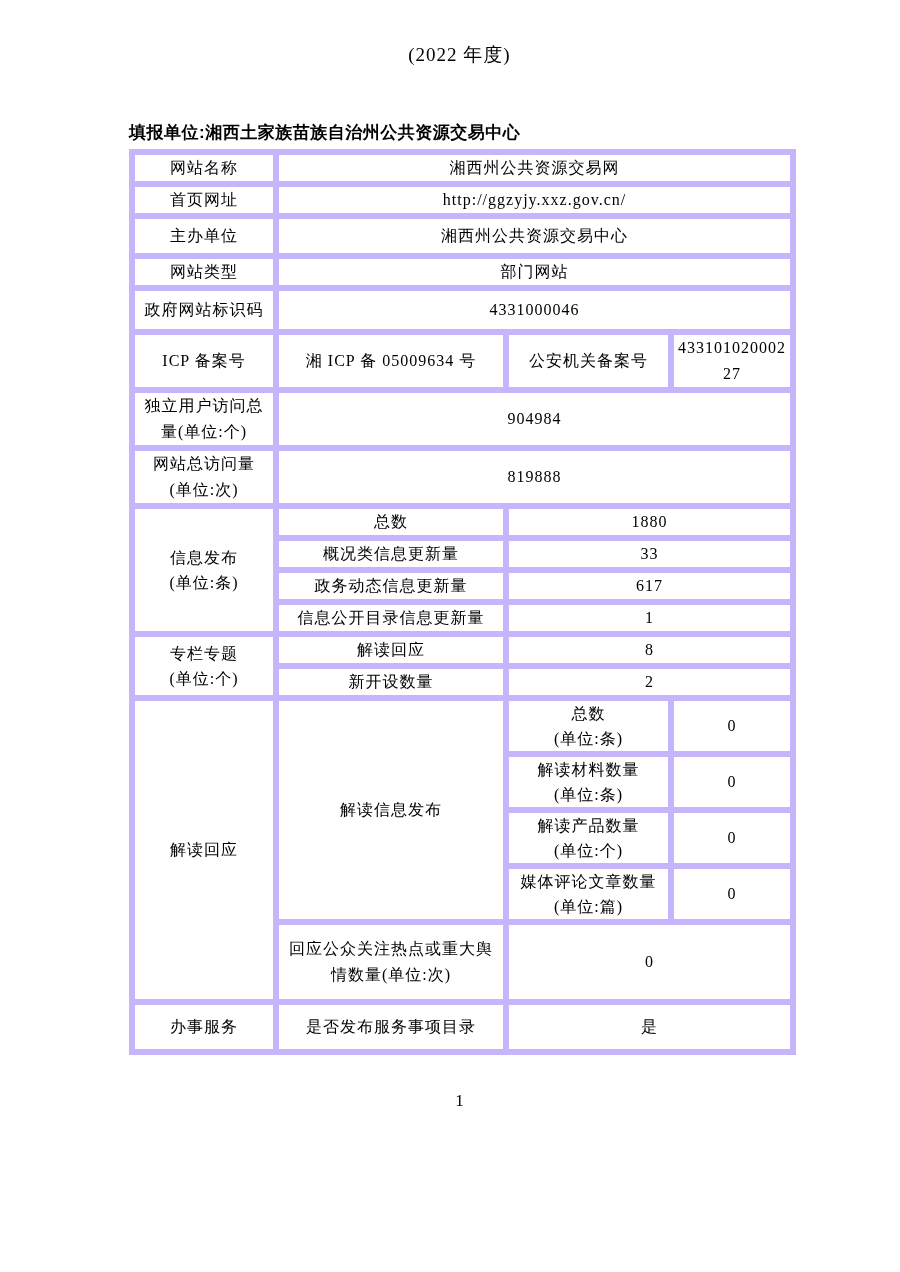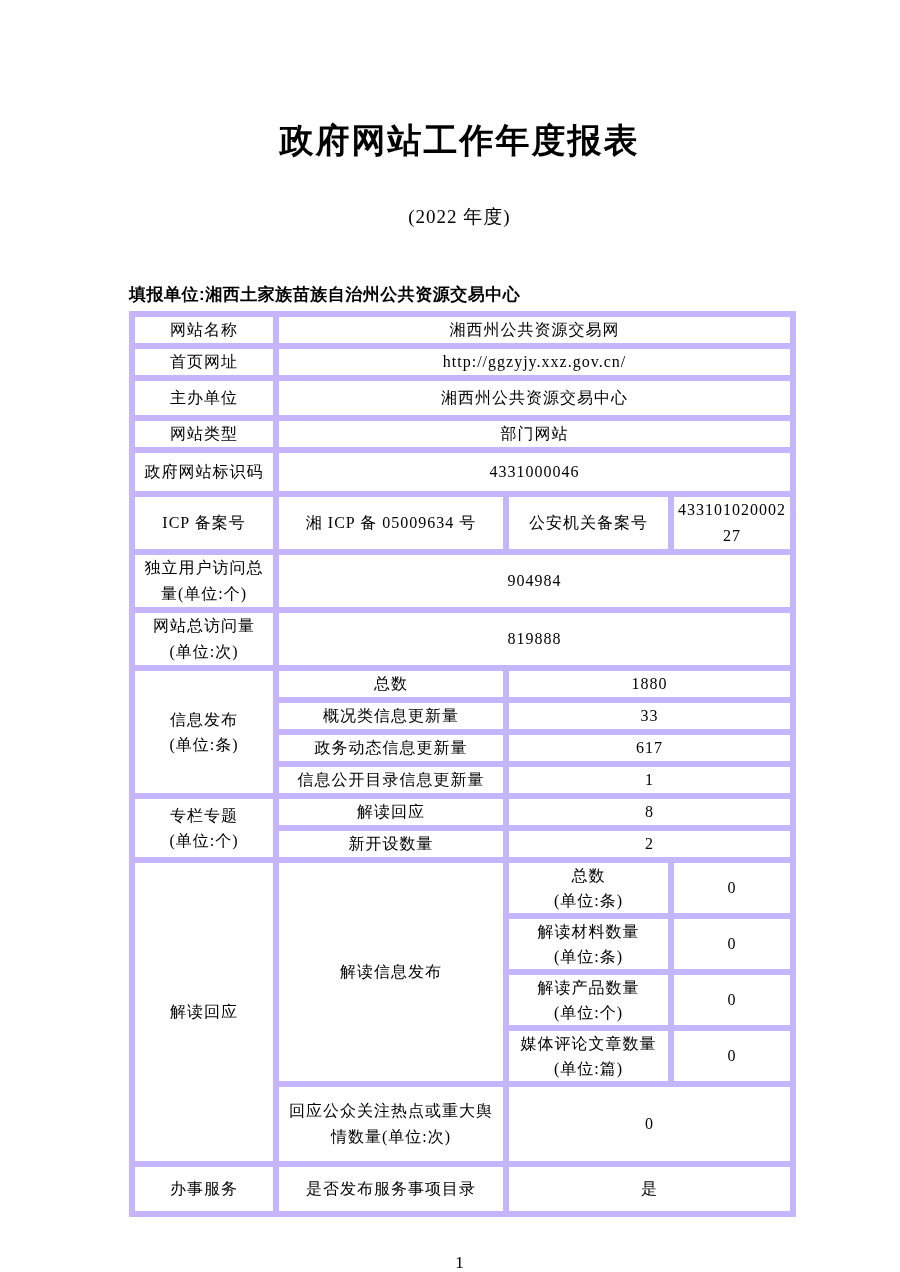"政府网站工作年度报表" h1.doc-title { html: <h1>政府网站工作年度报表</h1> -> none }
